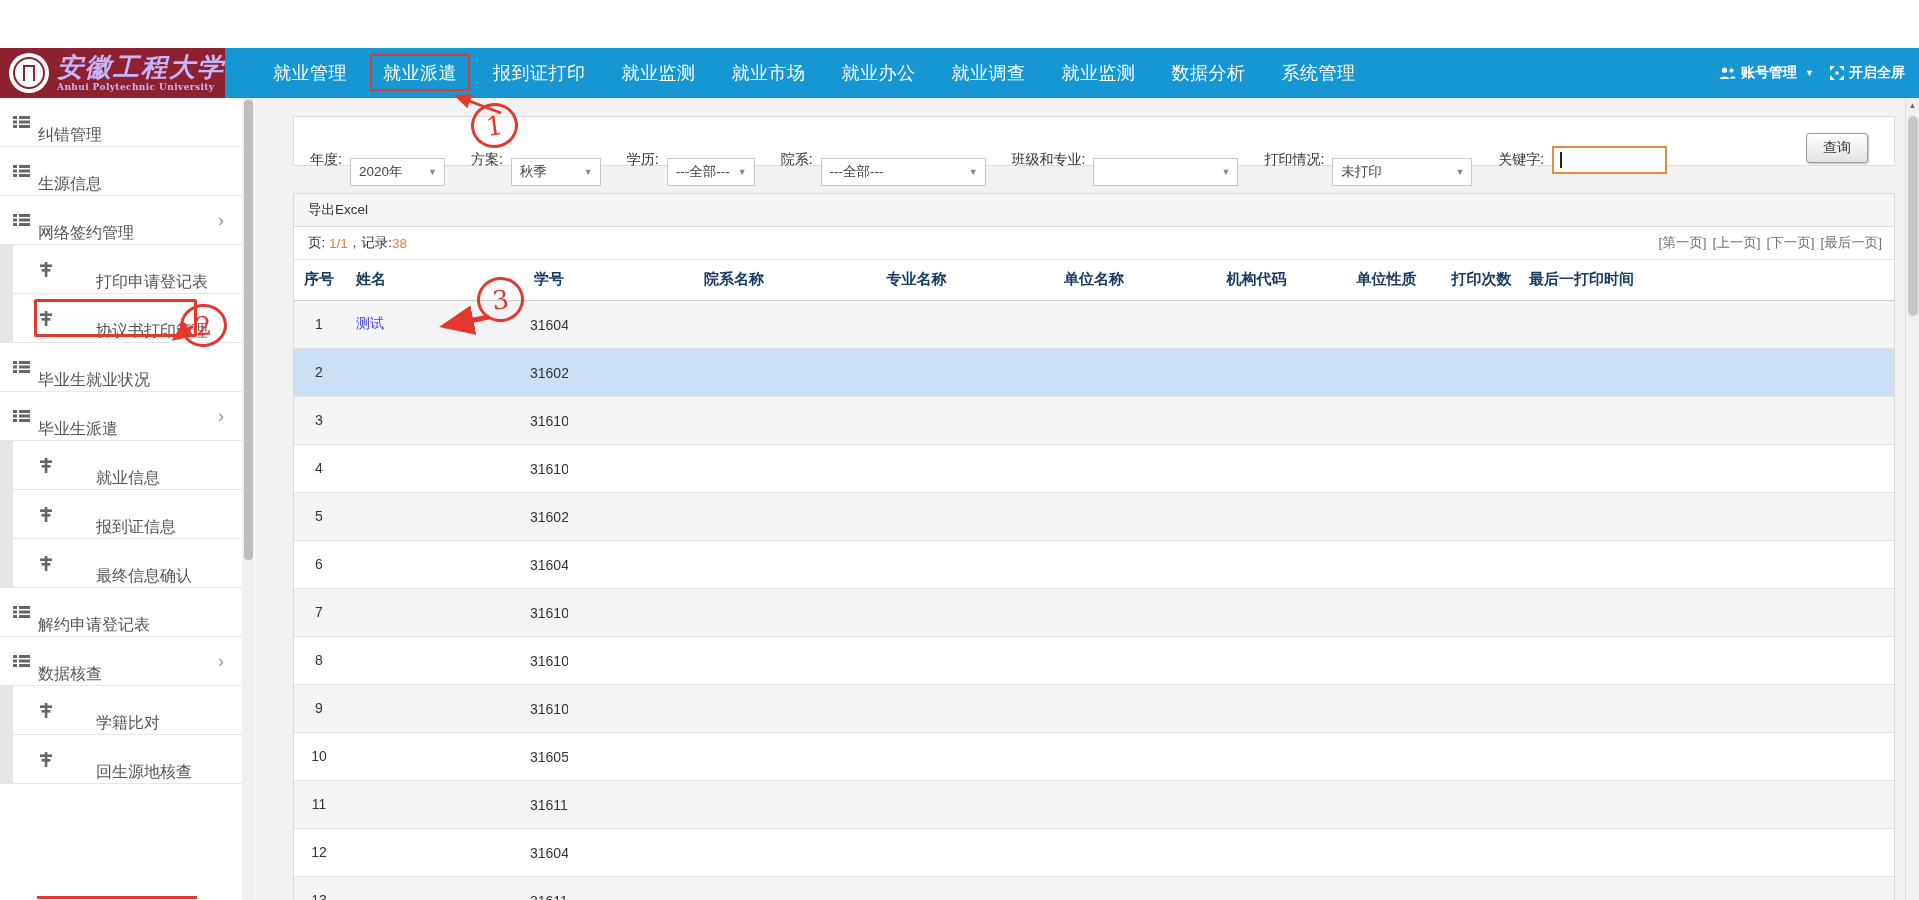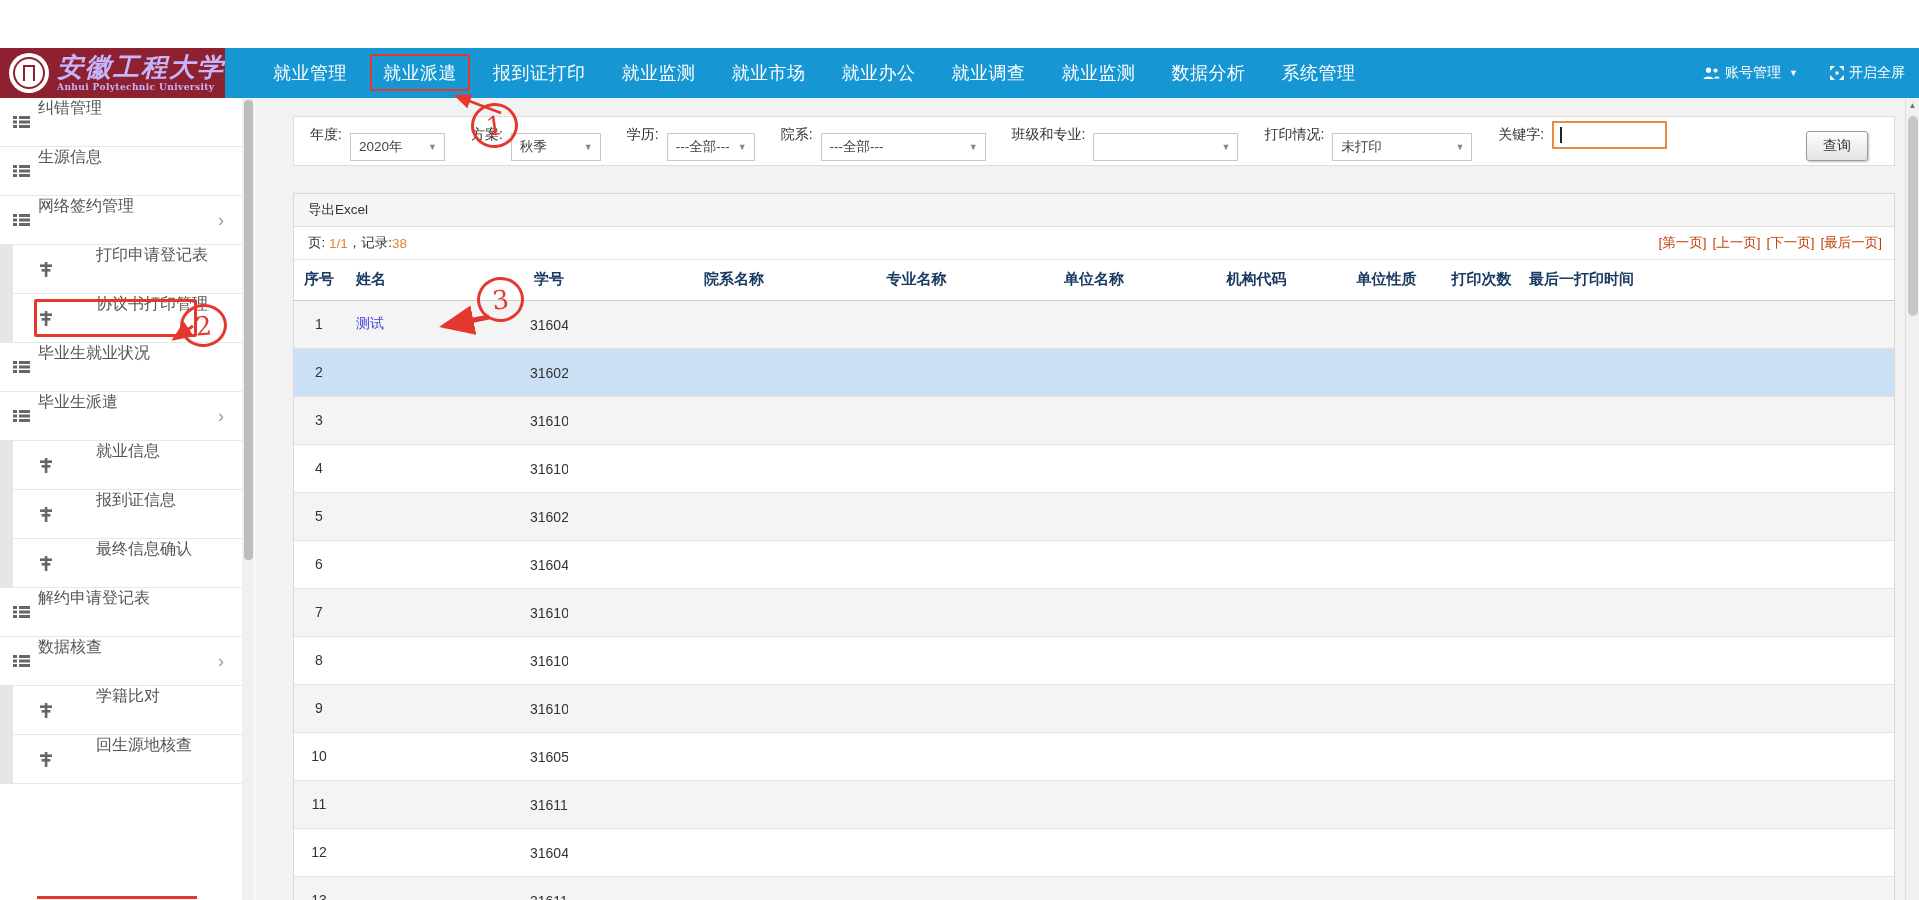"账号管理" .header-right { font-weight: none -> bold; gap: 32px -> 16px }
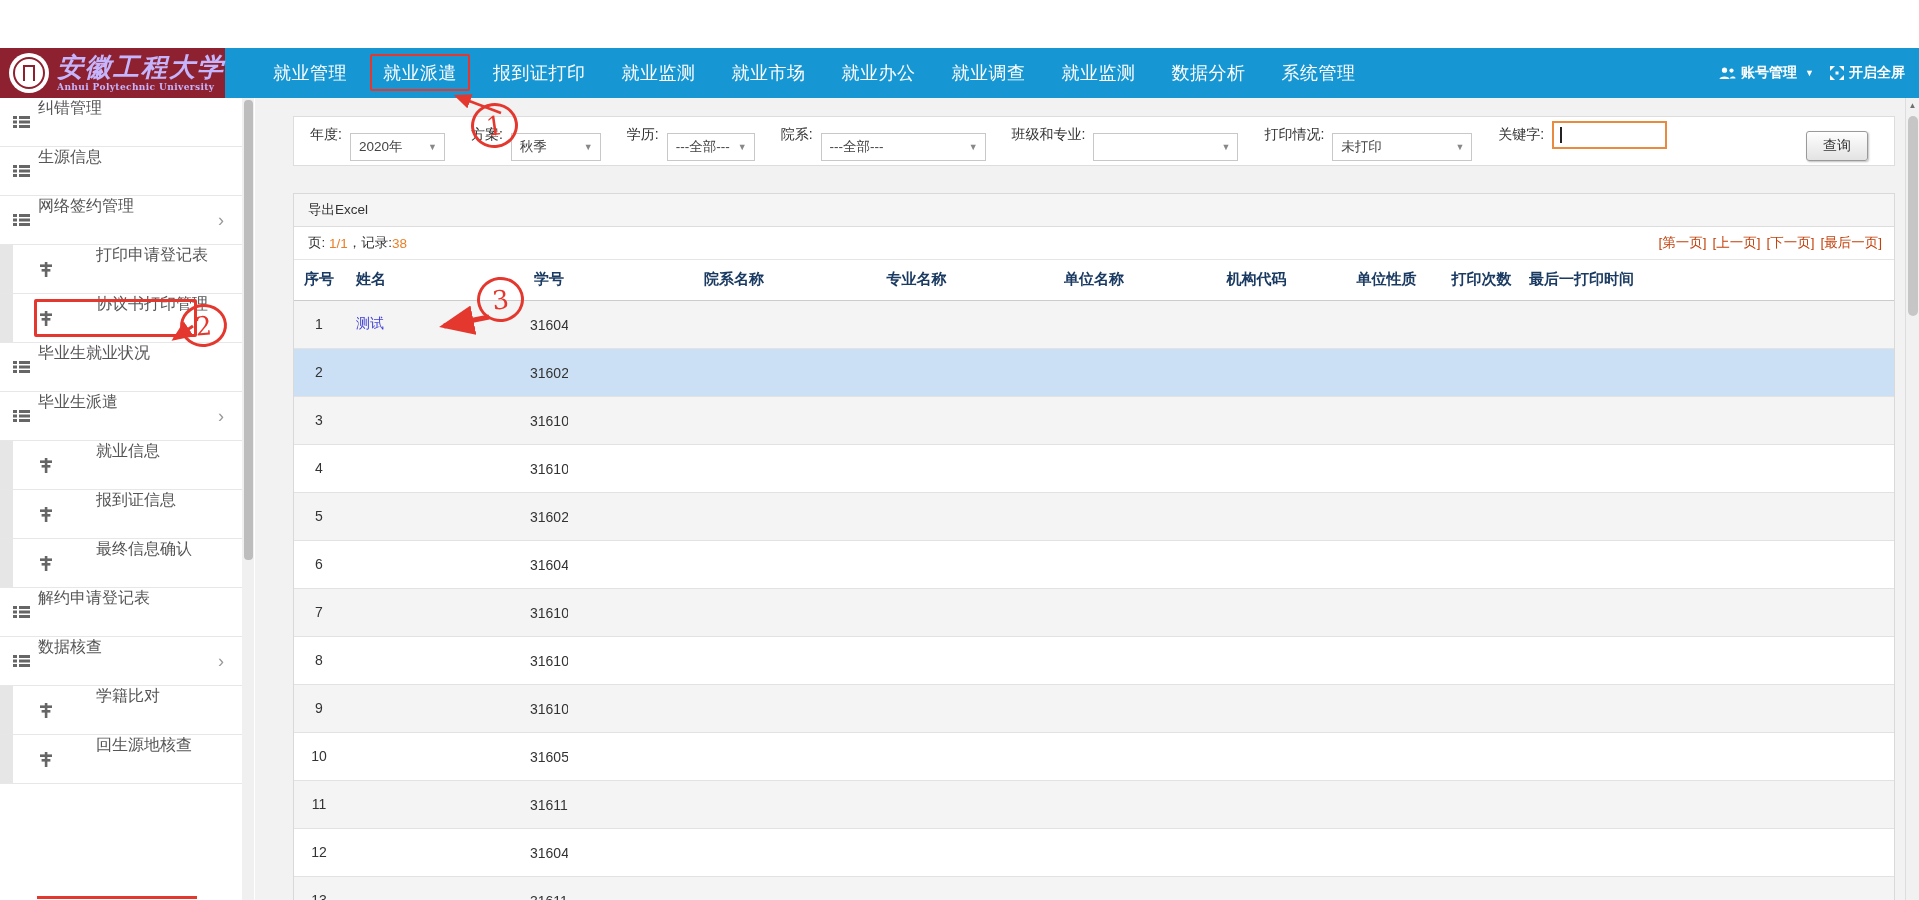"纠错管理" .side-item { align-items: flex-start -> flex-end }
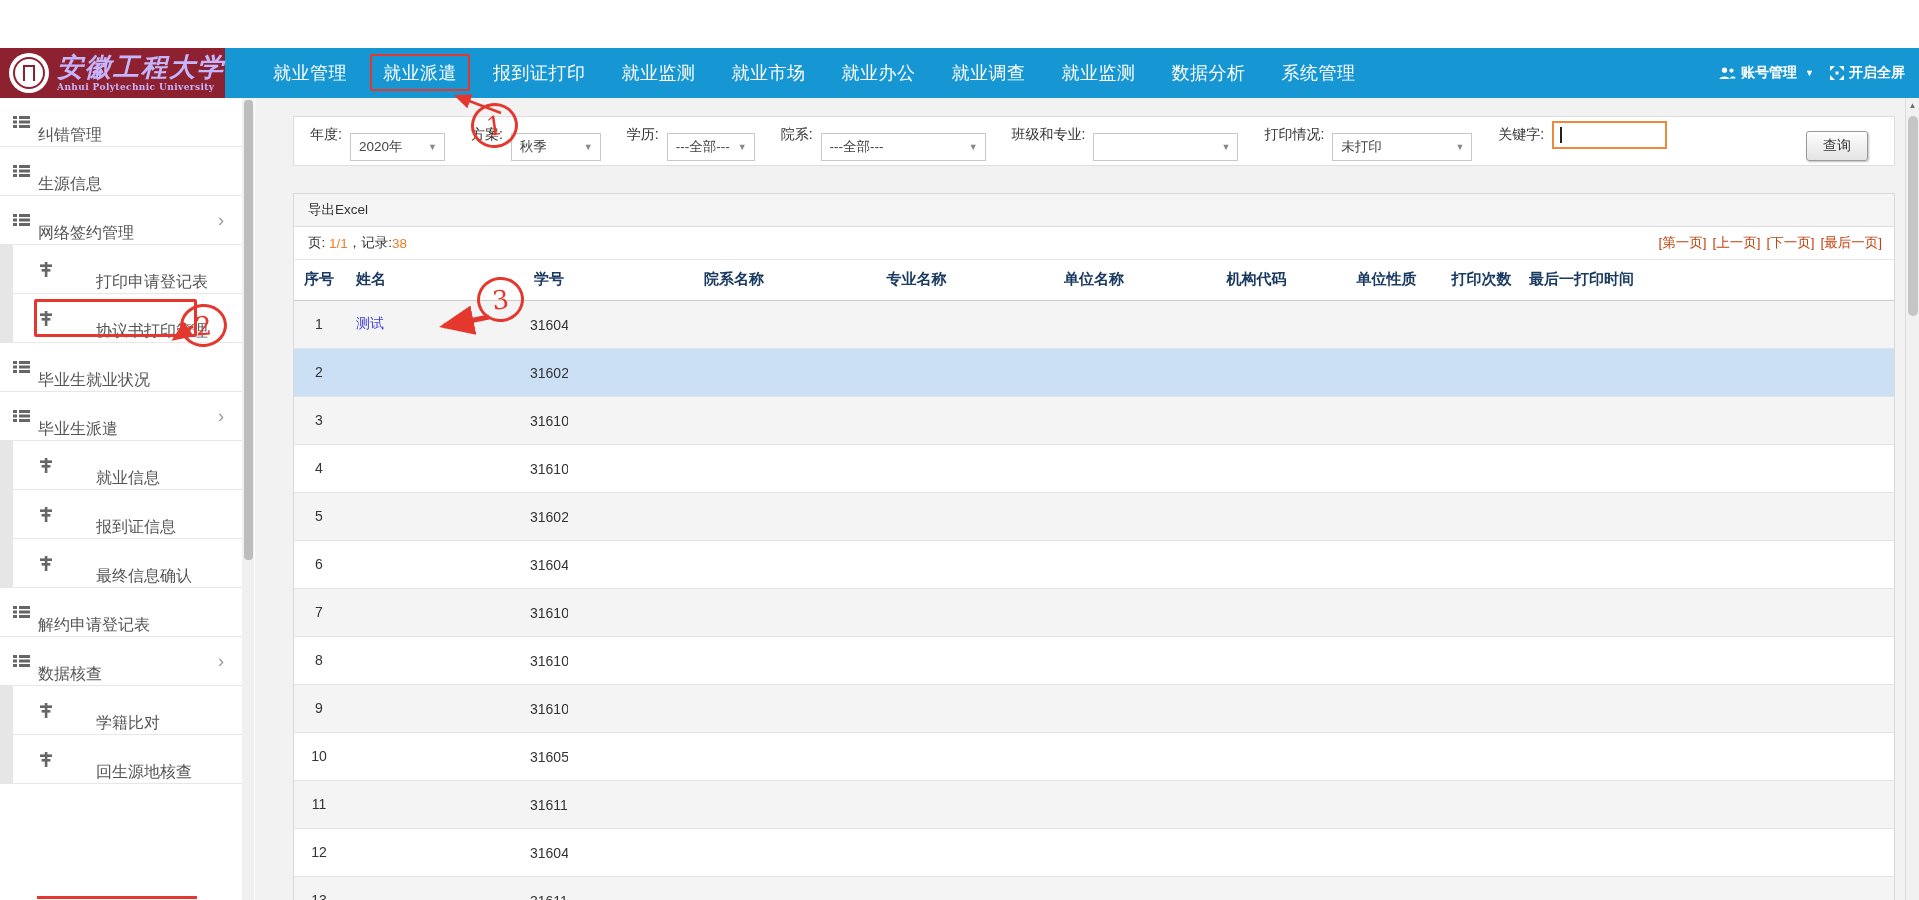"年度:" .filter-panel { align-items: flex-end -> flex-start; padding: 4px 16px -> 16px 16px }
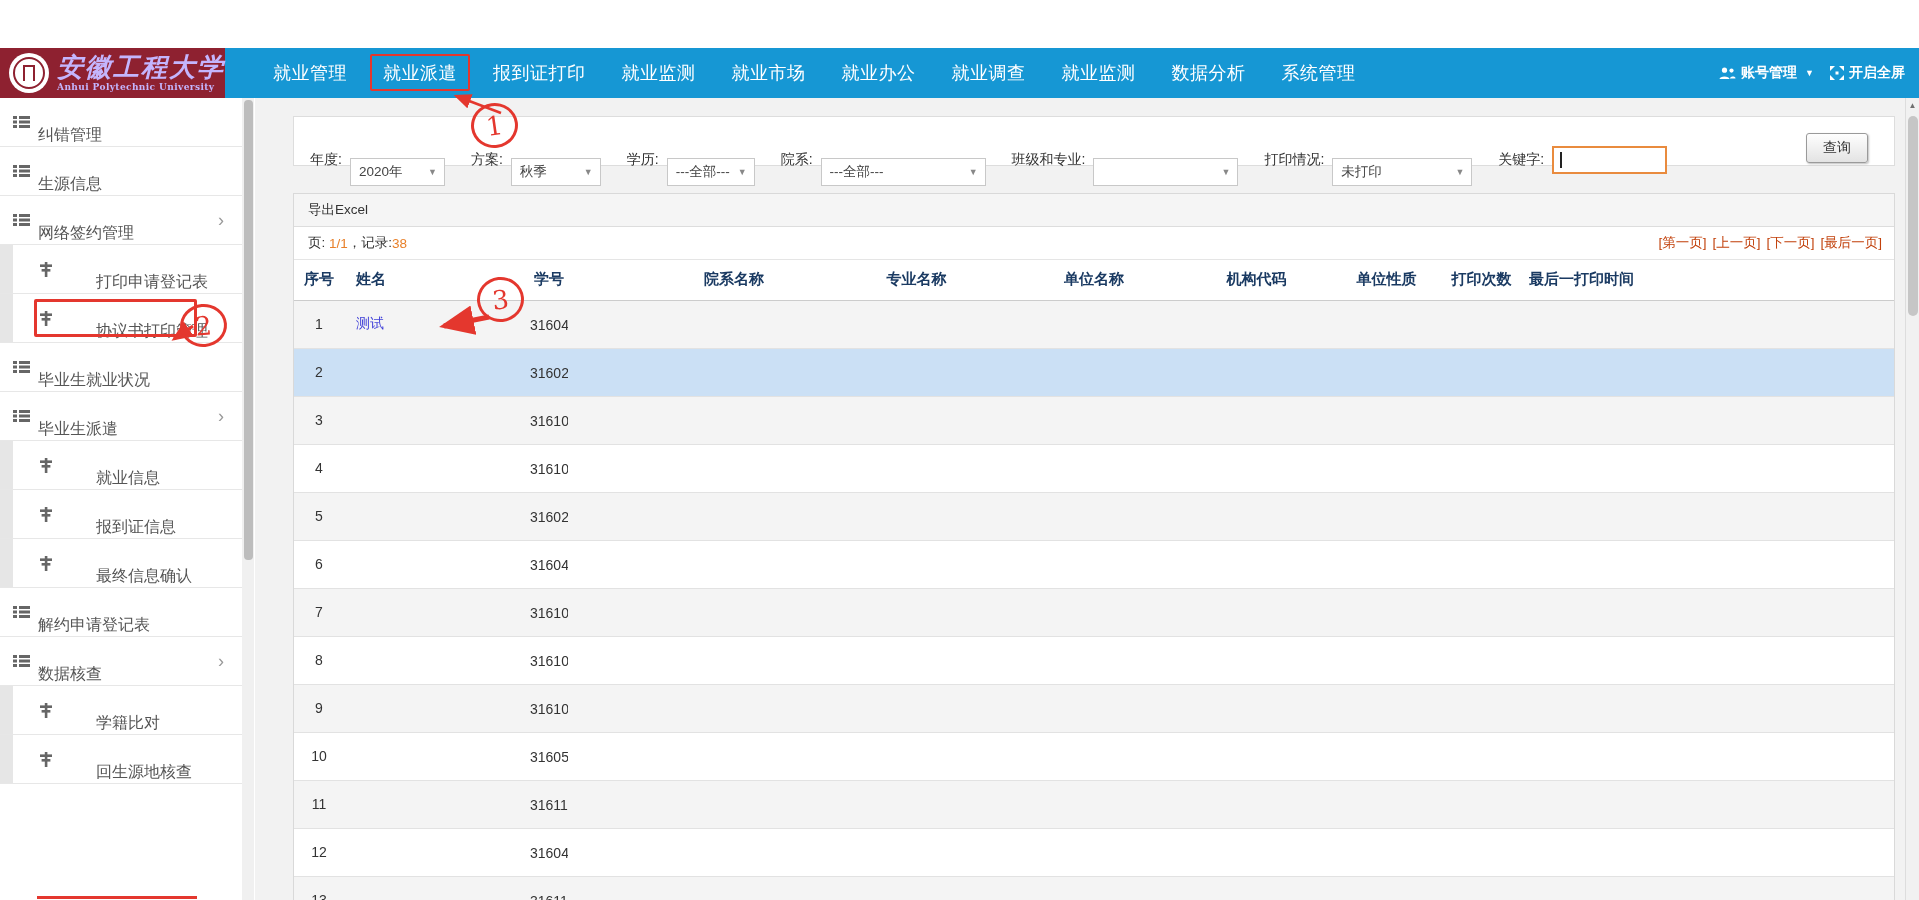"[第一页]" .page-links span { color: #c2410c -> #737373 }
